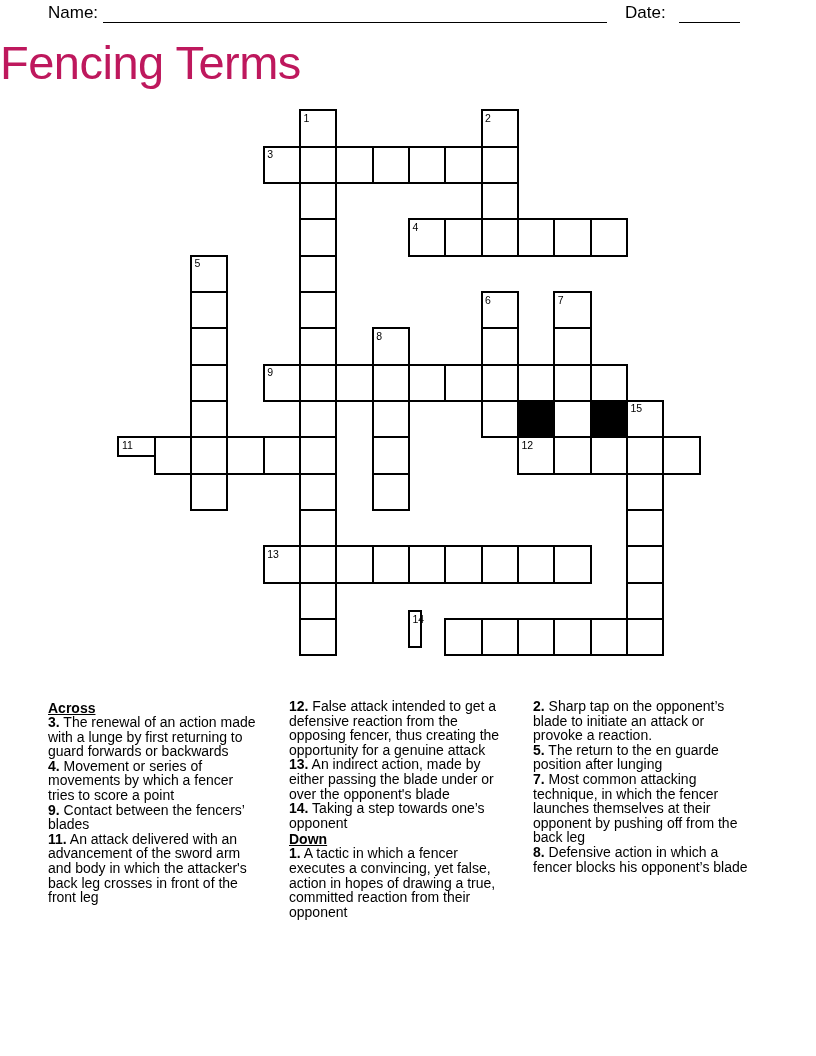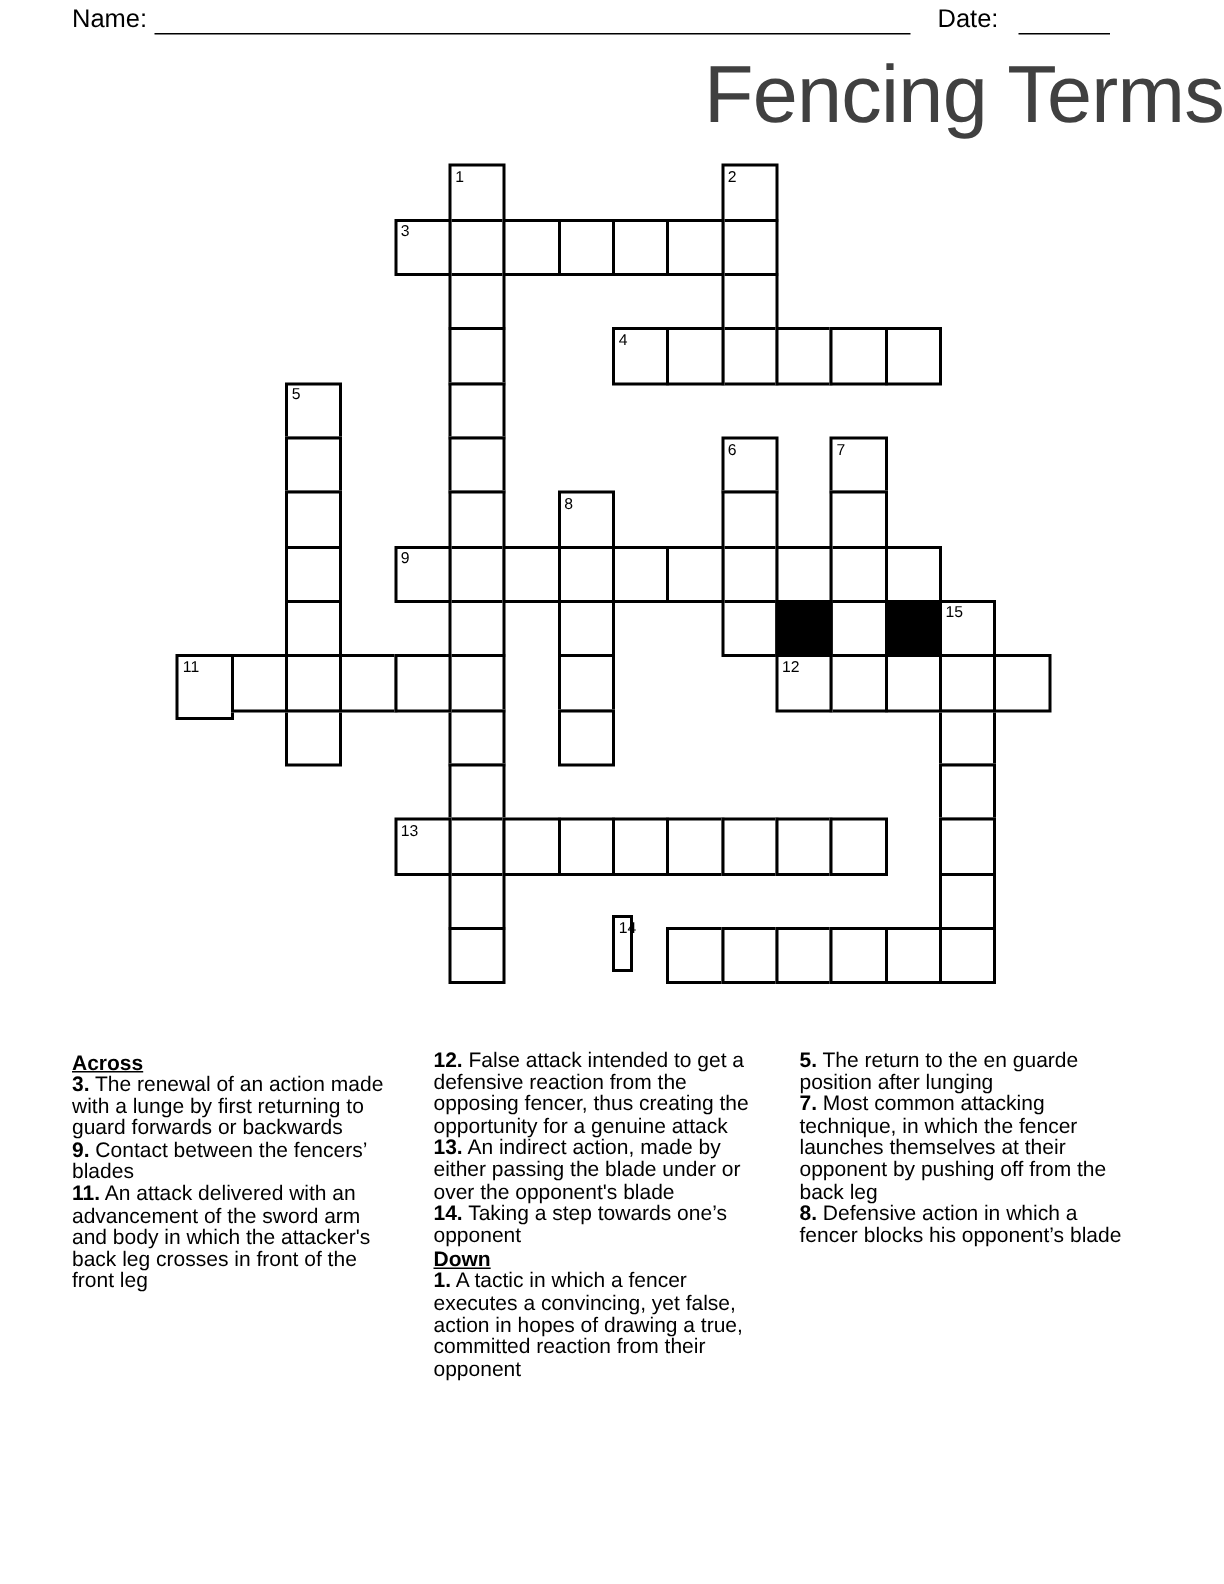"Fencing Terms" .title { color: #404040 -> #be185d; font-size: 54px -> 47px; text-align: right -> left }
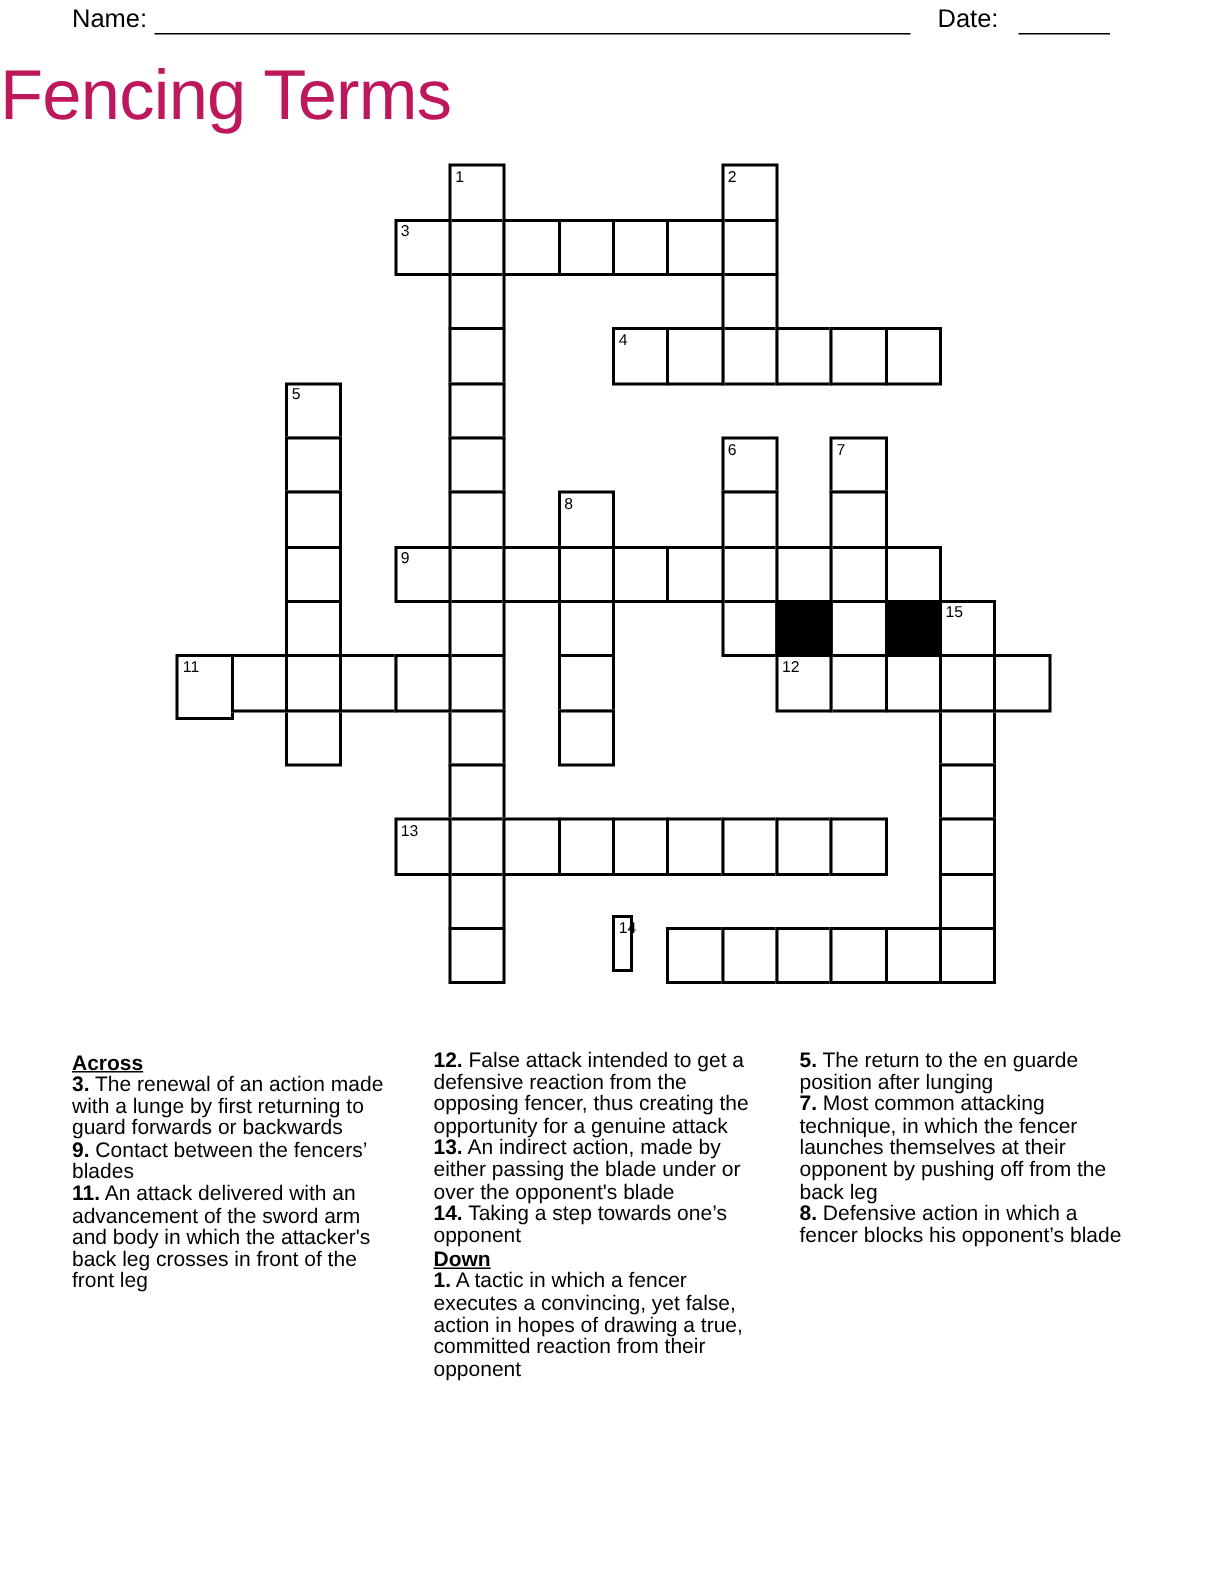"11" div.cell { height: 44px -> 21px }
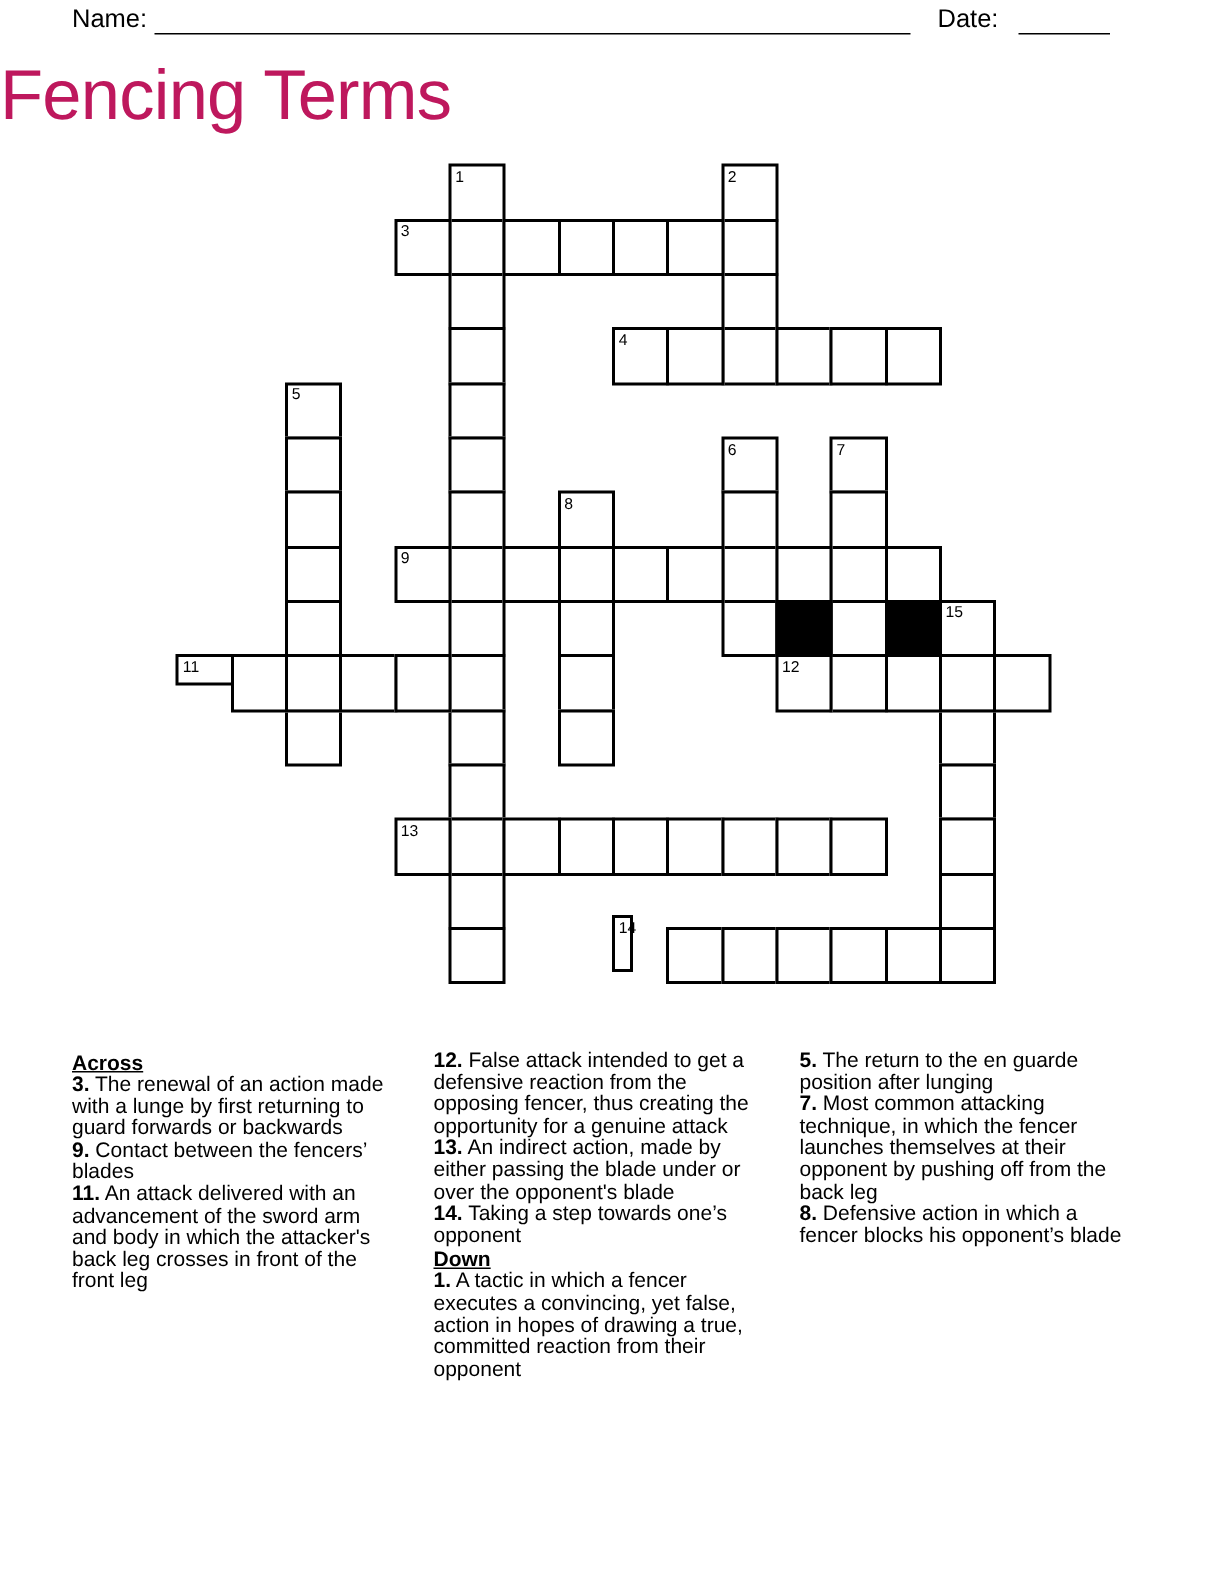"2. Sharp tap on the" div.clue { html: none -> <div><b>2.</b> Sharp tap on the opponent’s blade to initiate an attack or provoke a reaction.</div> }
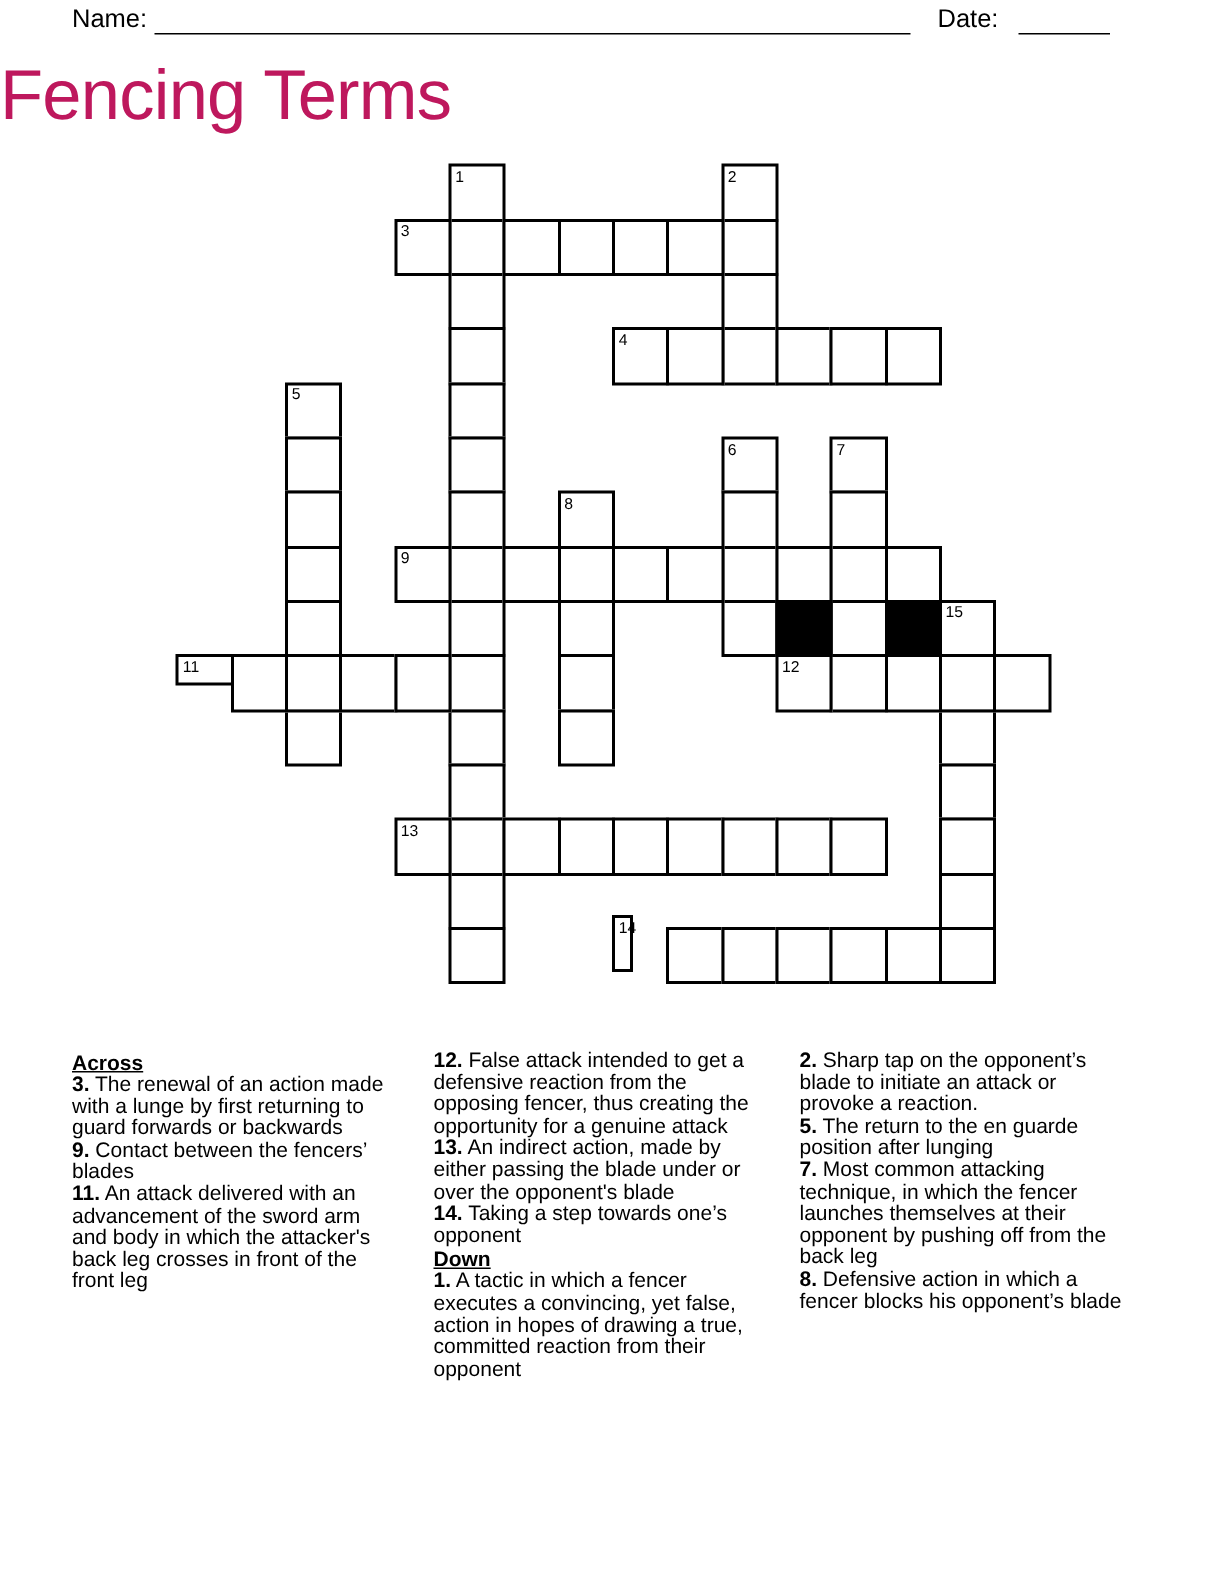"4. Movement or series of" div.clue { html: none -> <div><b>4.</b> Movement or series of movements by which a fencer tries to score a point</div> }
